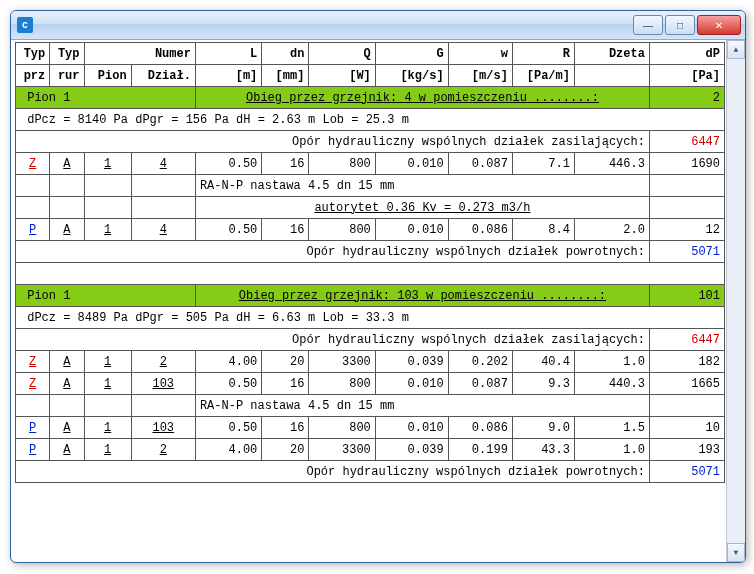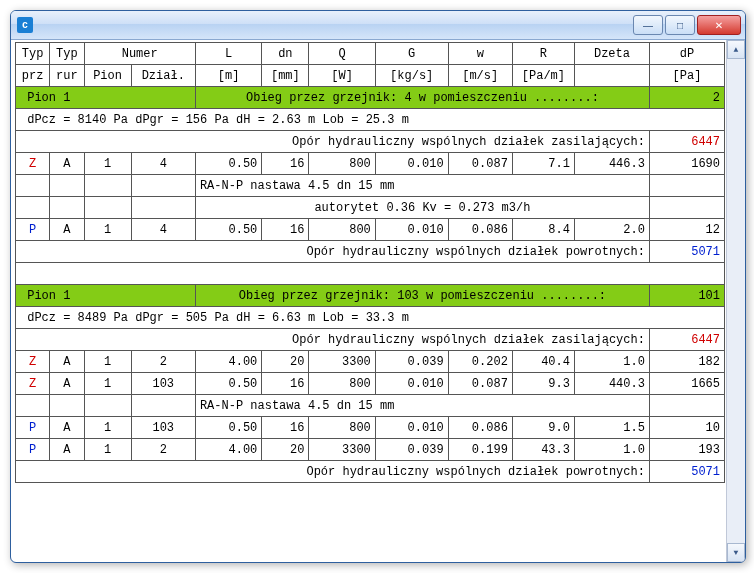"Typ" table.grid th { font-weight: normal -> bold; text-align: center -> right }
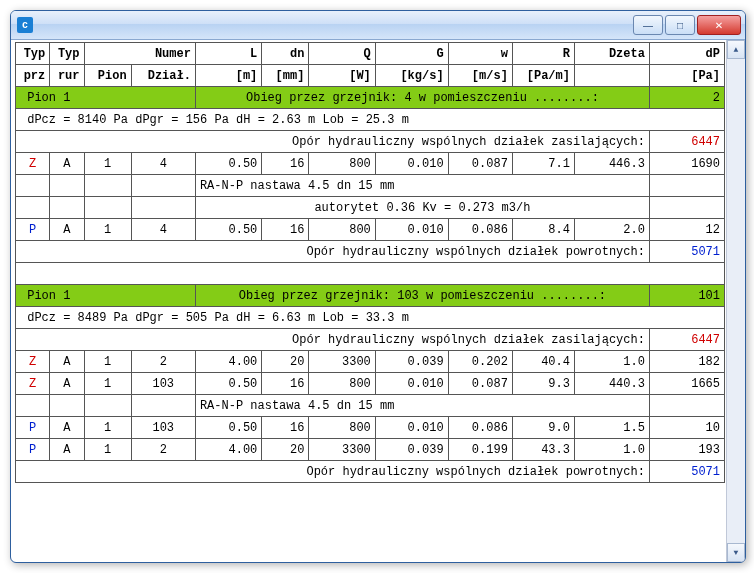"Obieg przez grzejnik: 4 w" .ctr { text-decoration: none -> underline }
